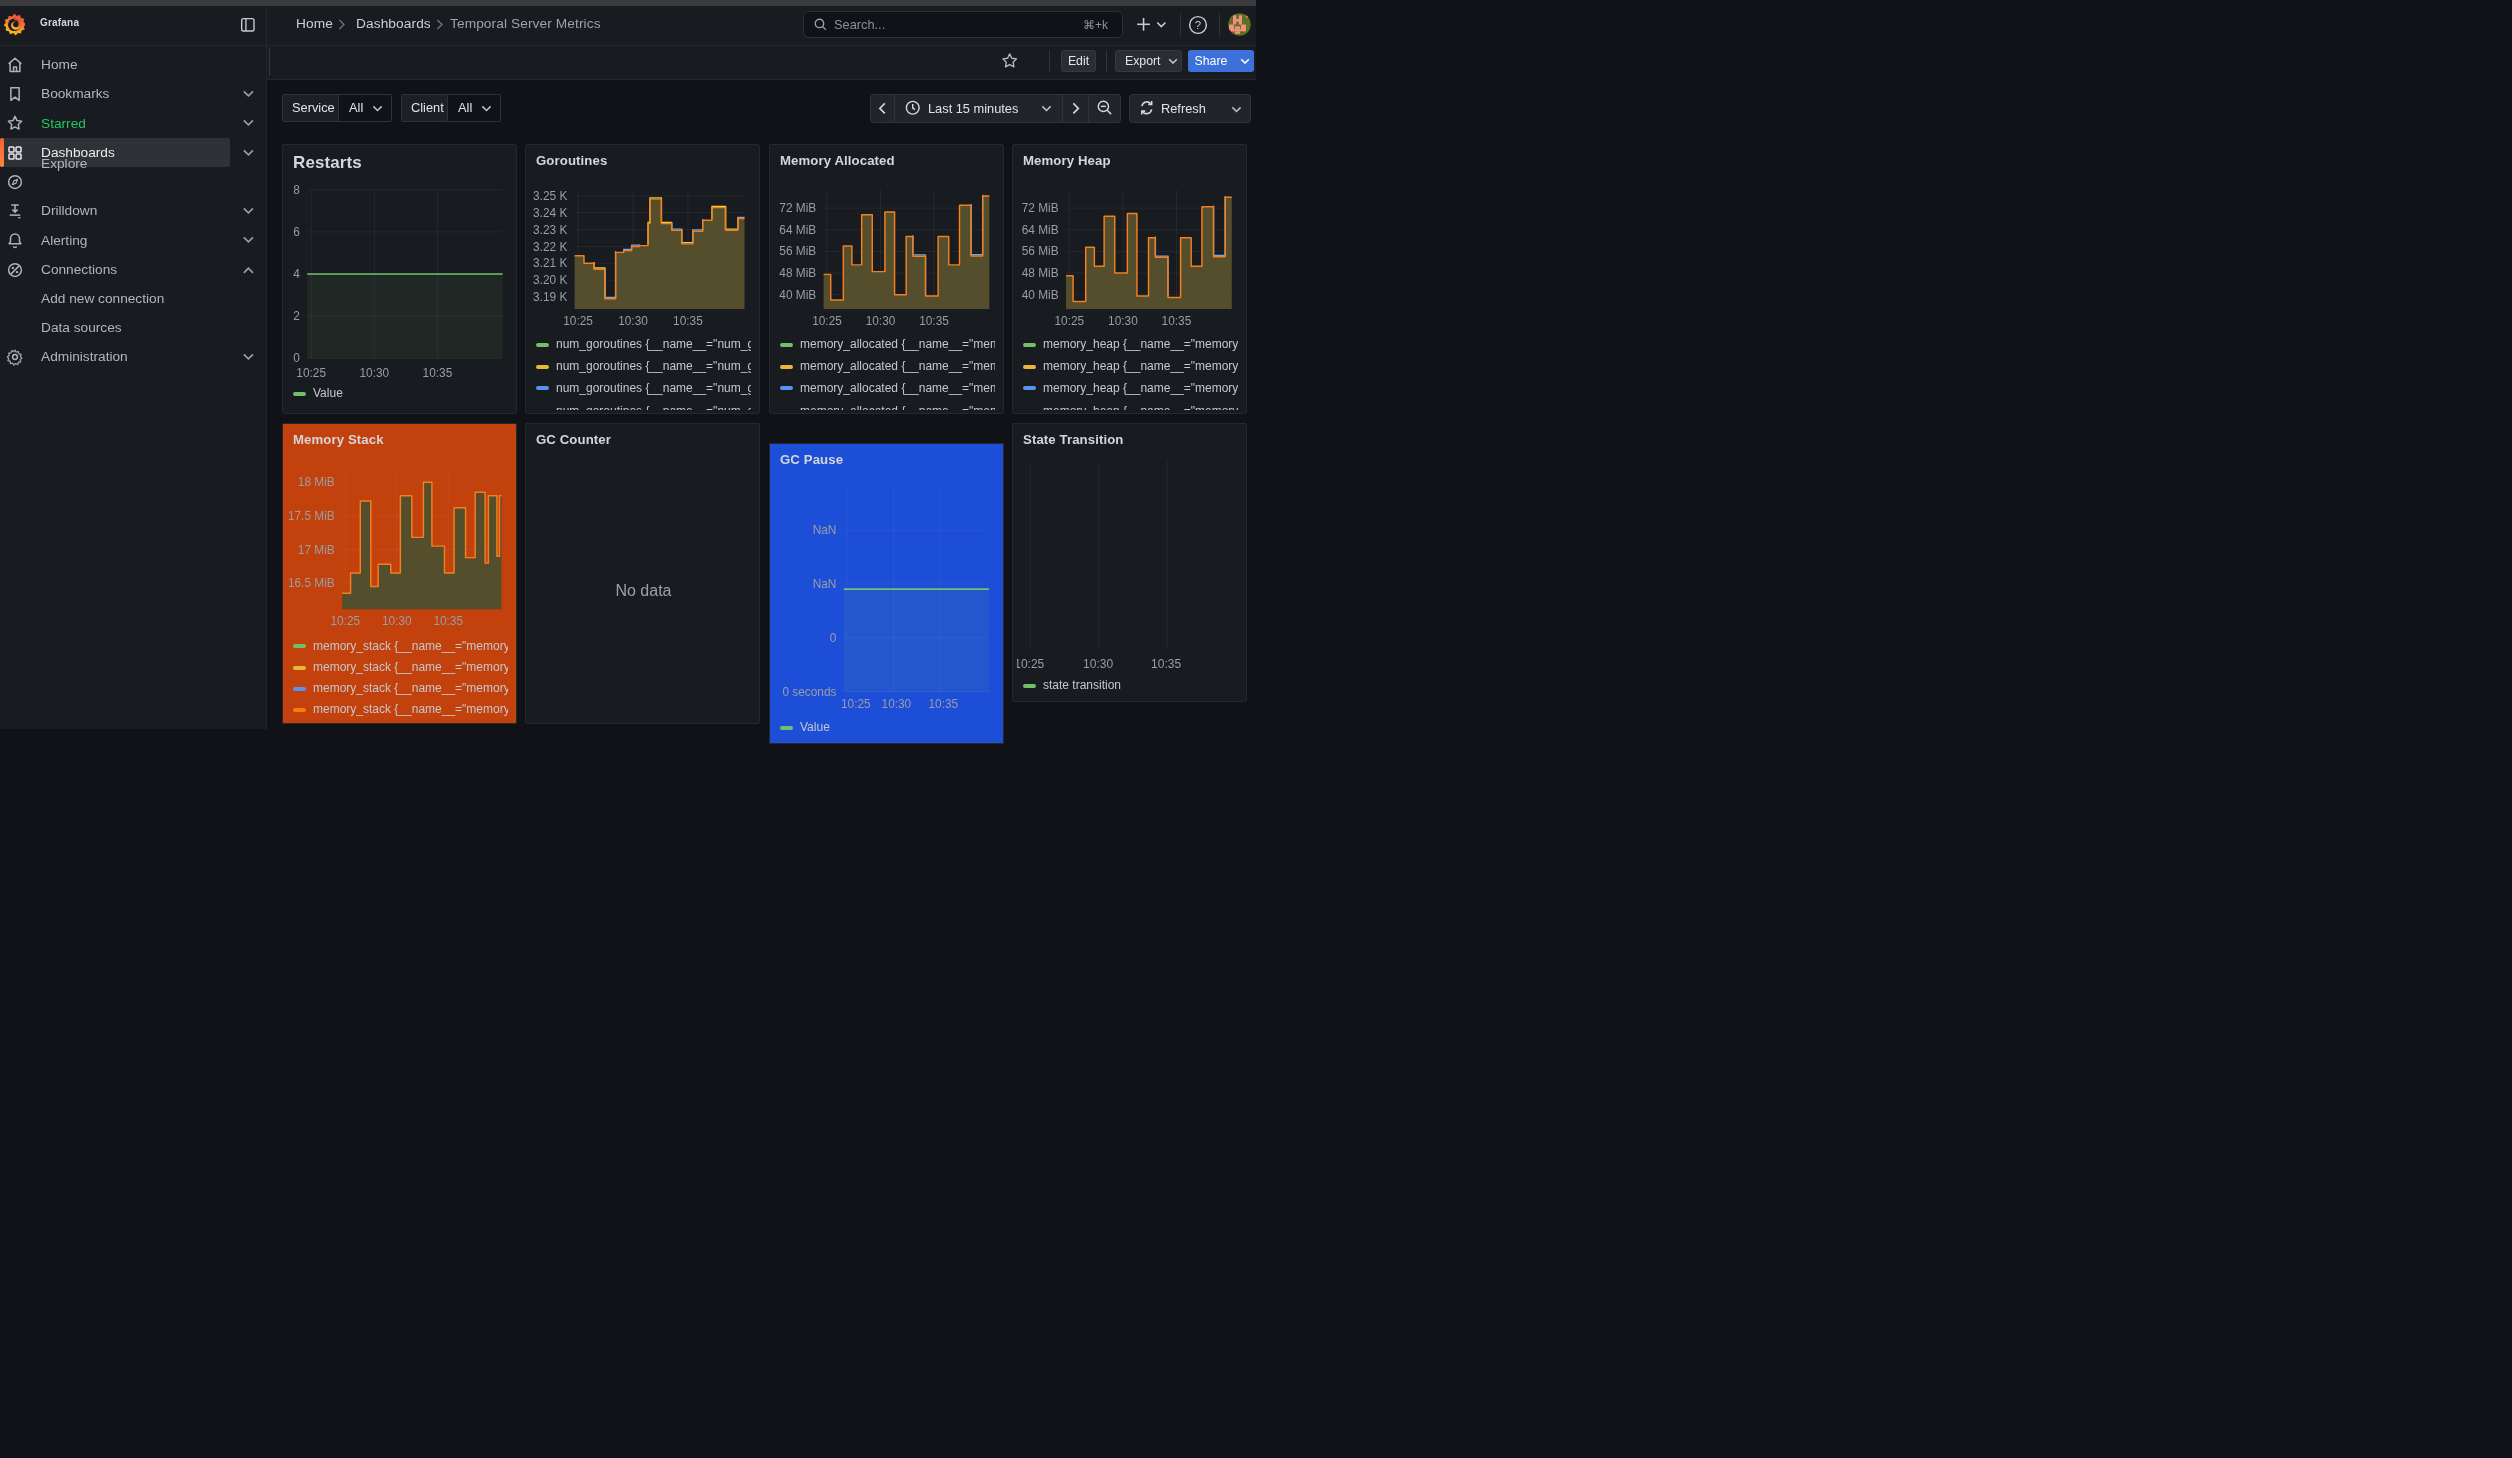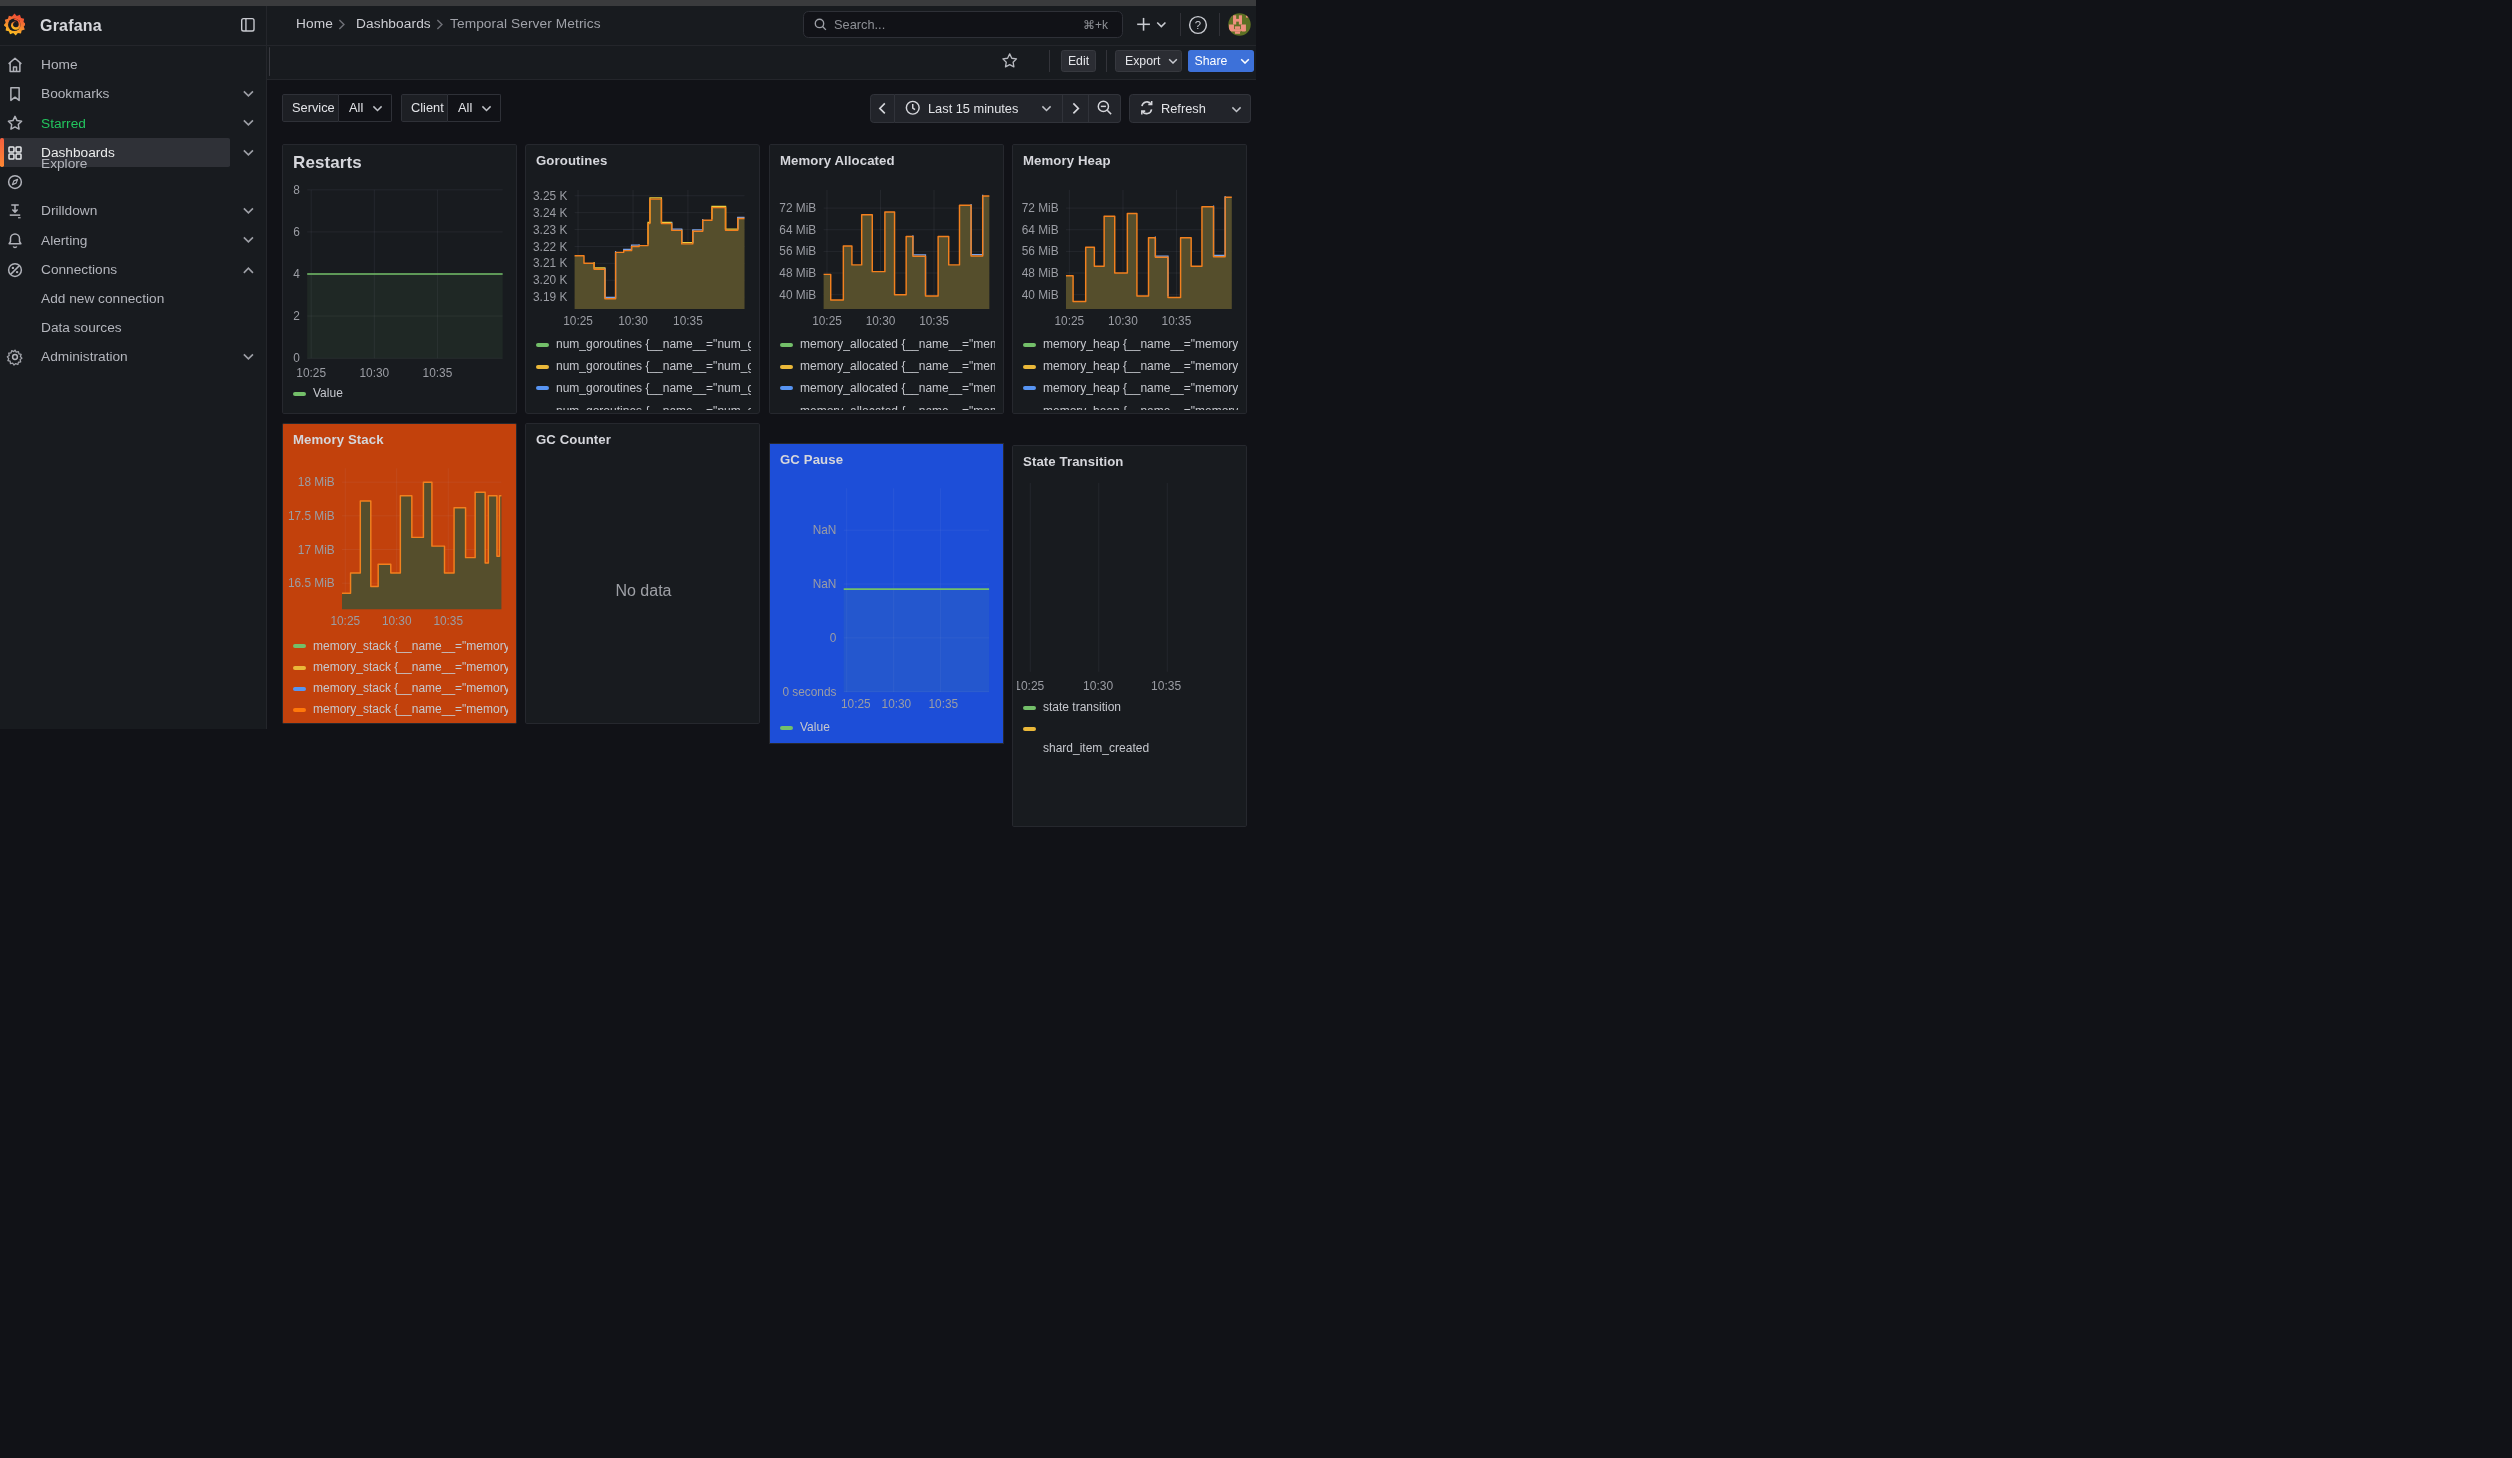"Grafana" div { font-size: 16px -> 10px }
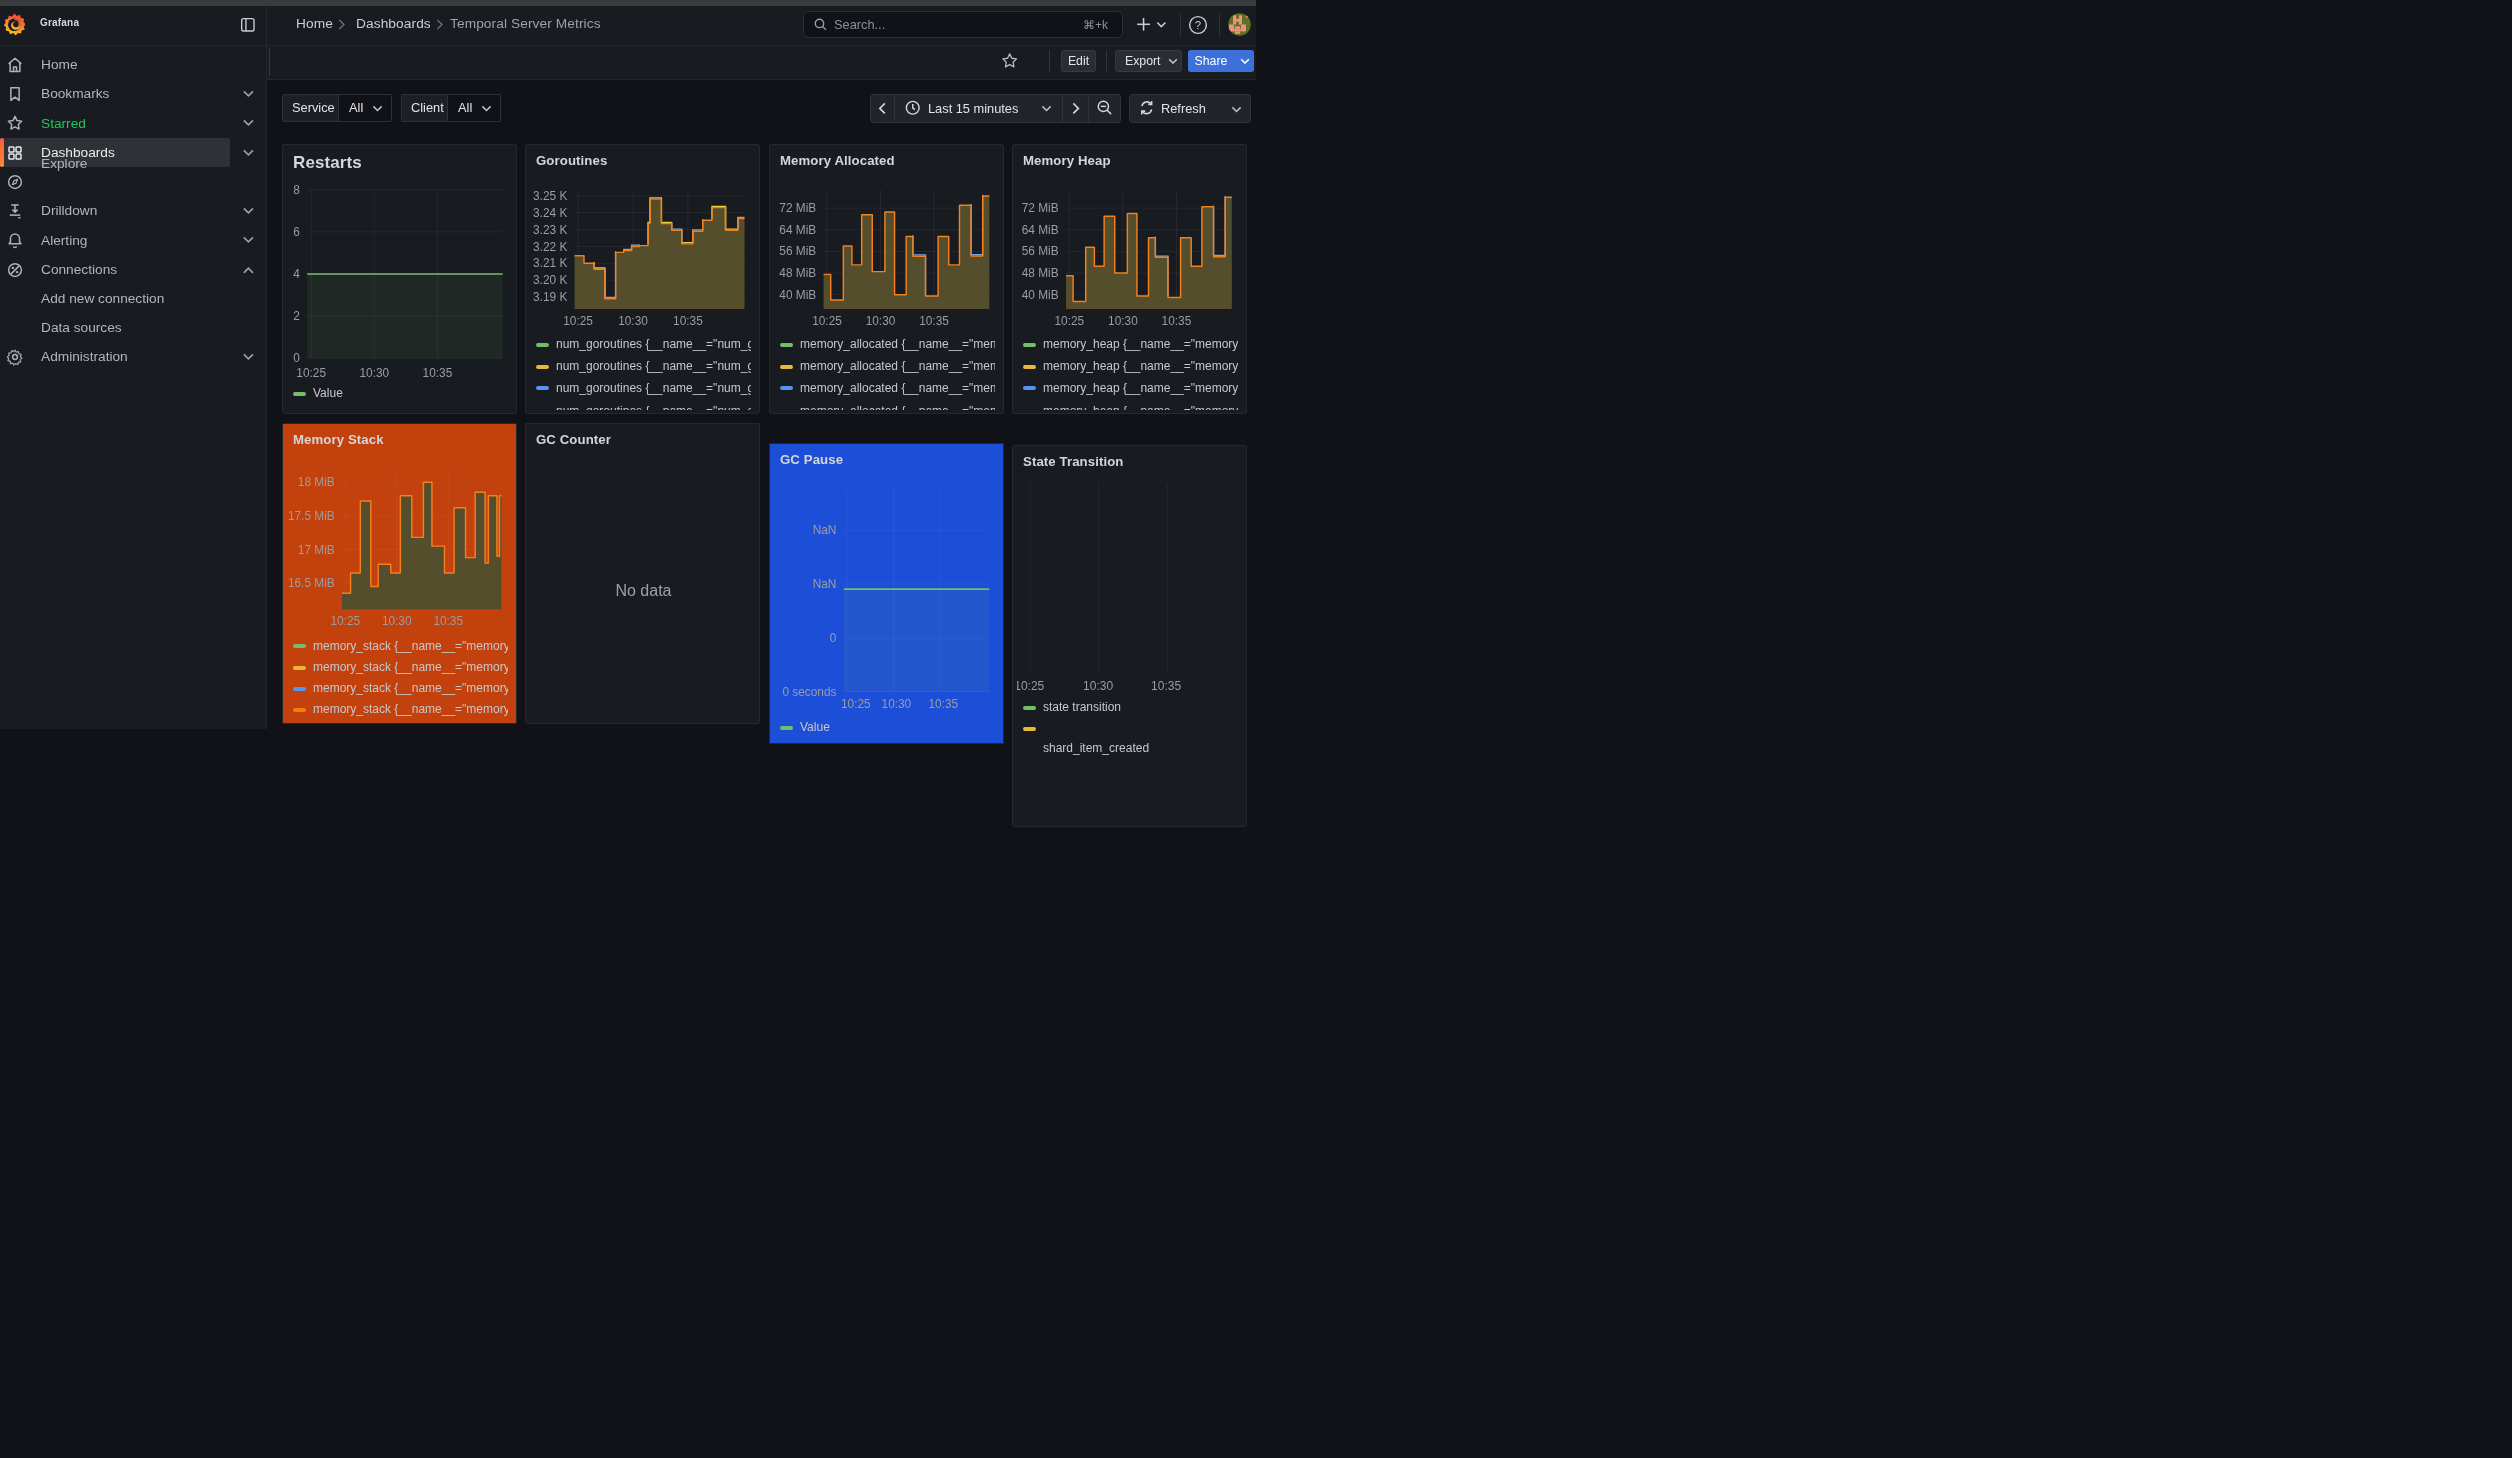"State Transition" div { height: 382px -> 279px; top: 445px -> 423px }
